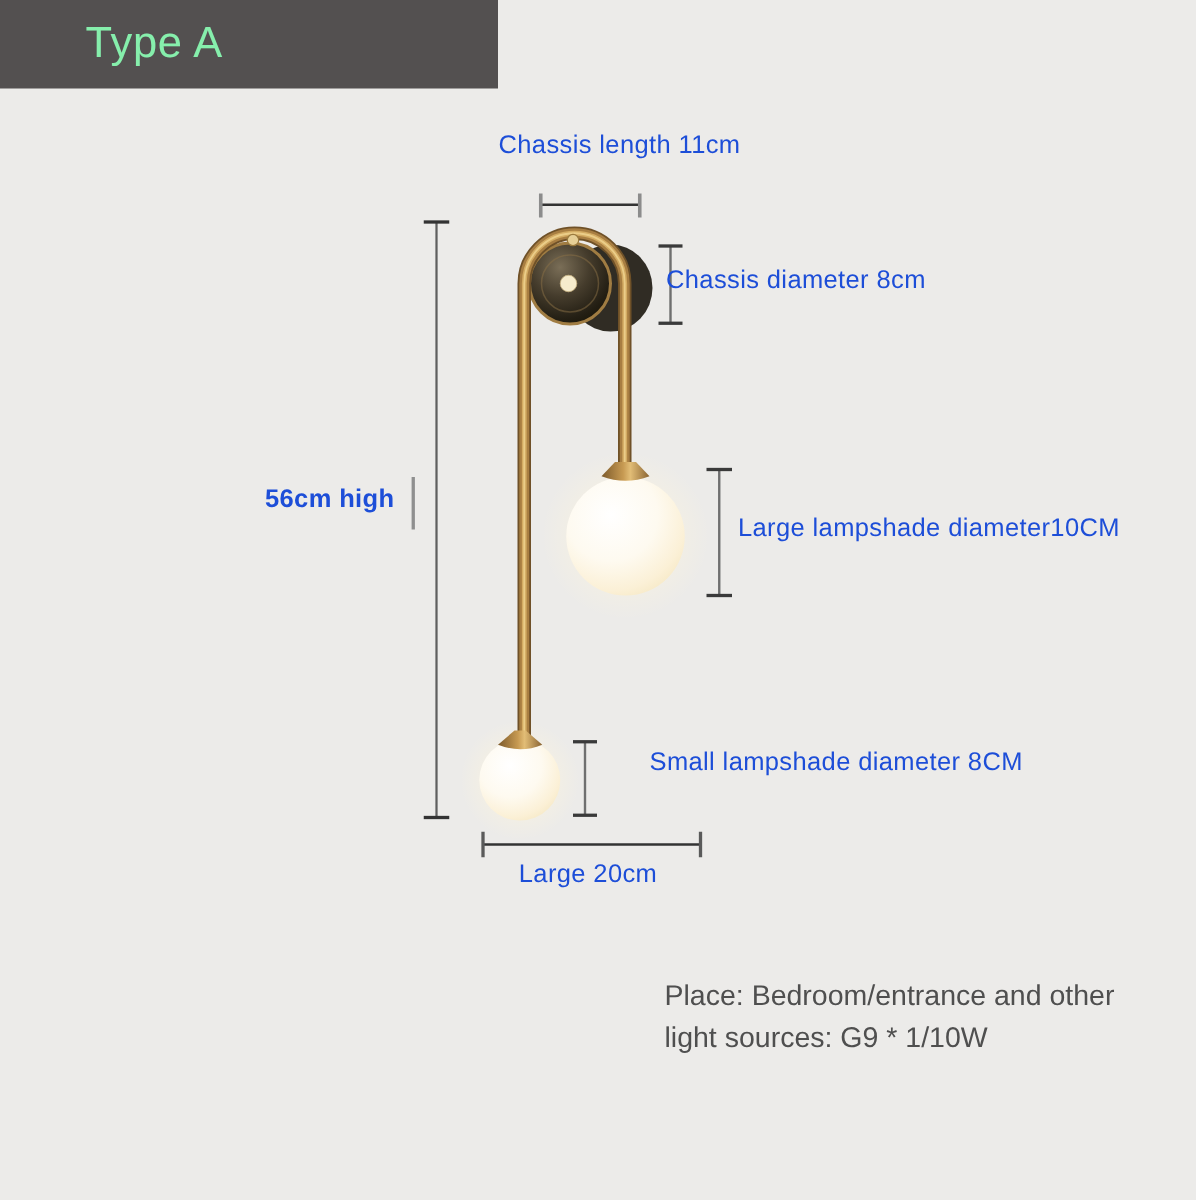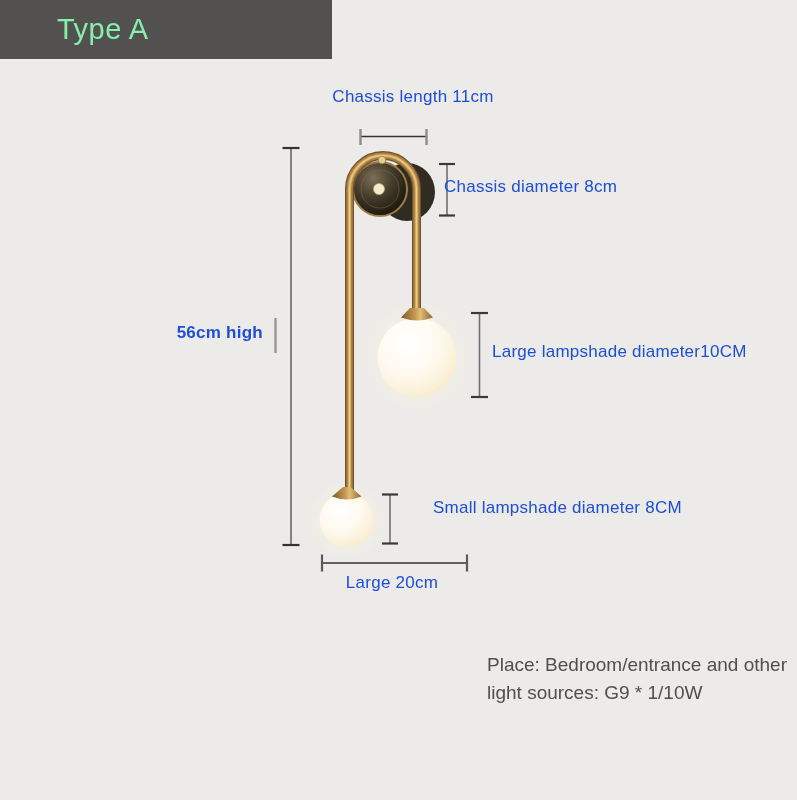"Place: Bedroom/entrance and other" .spec-place { margin-left: 44px -> none }
